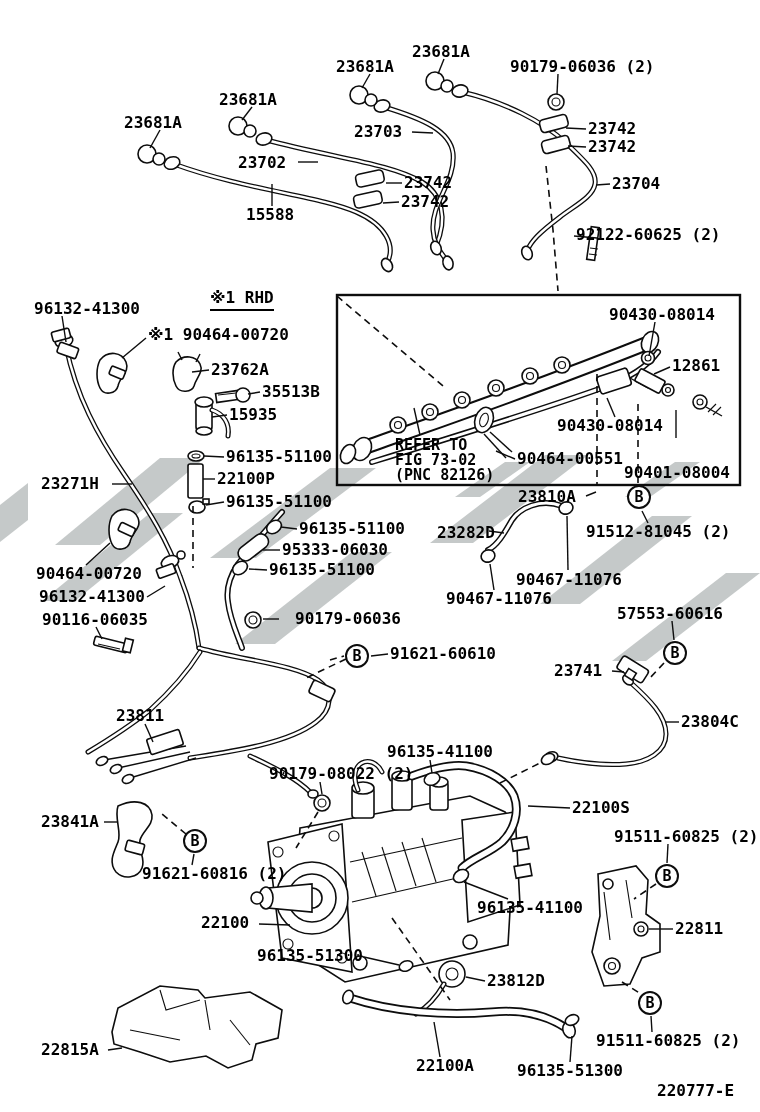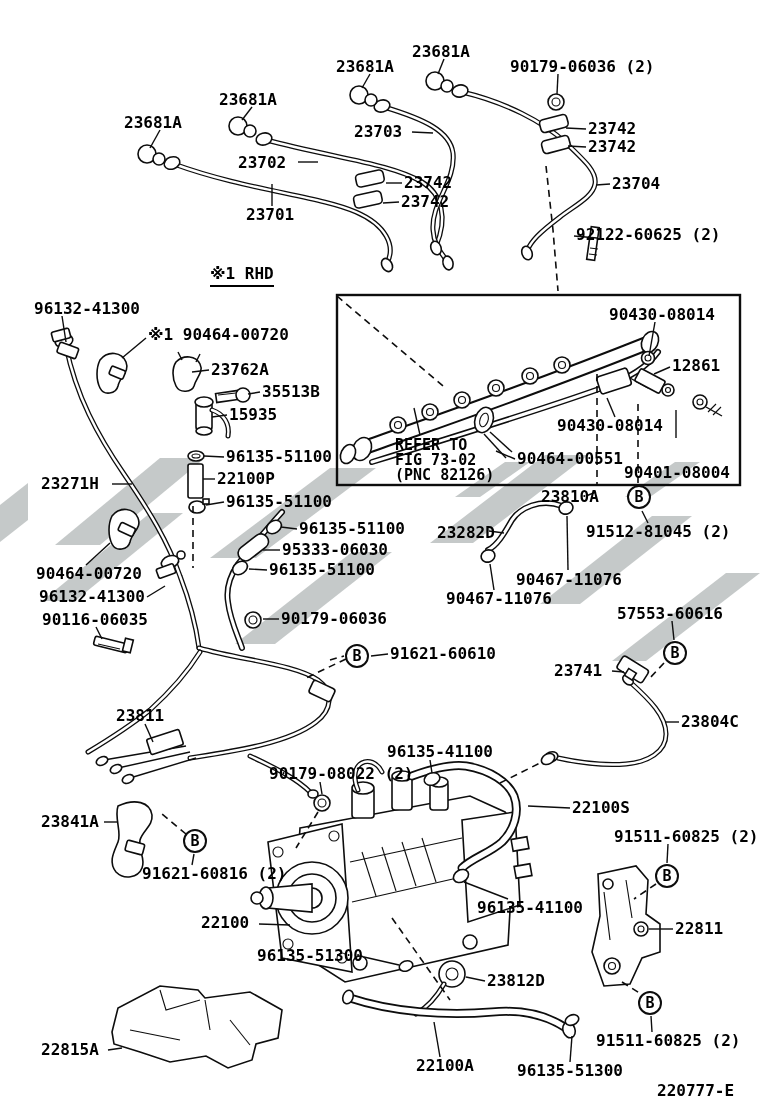"23701" div.pl { text: 23701 -> 15588 }
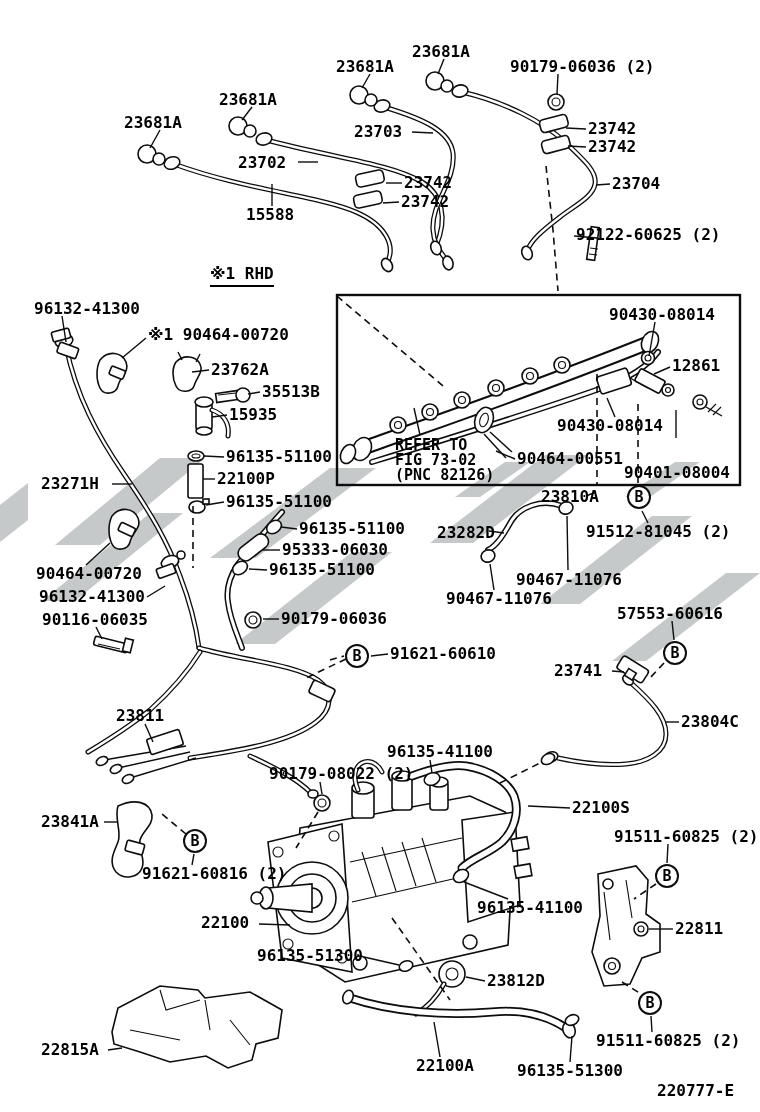"※1 RHD" div.pl { top: 266px -> 290px }
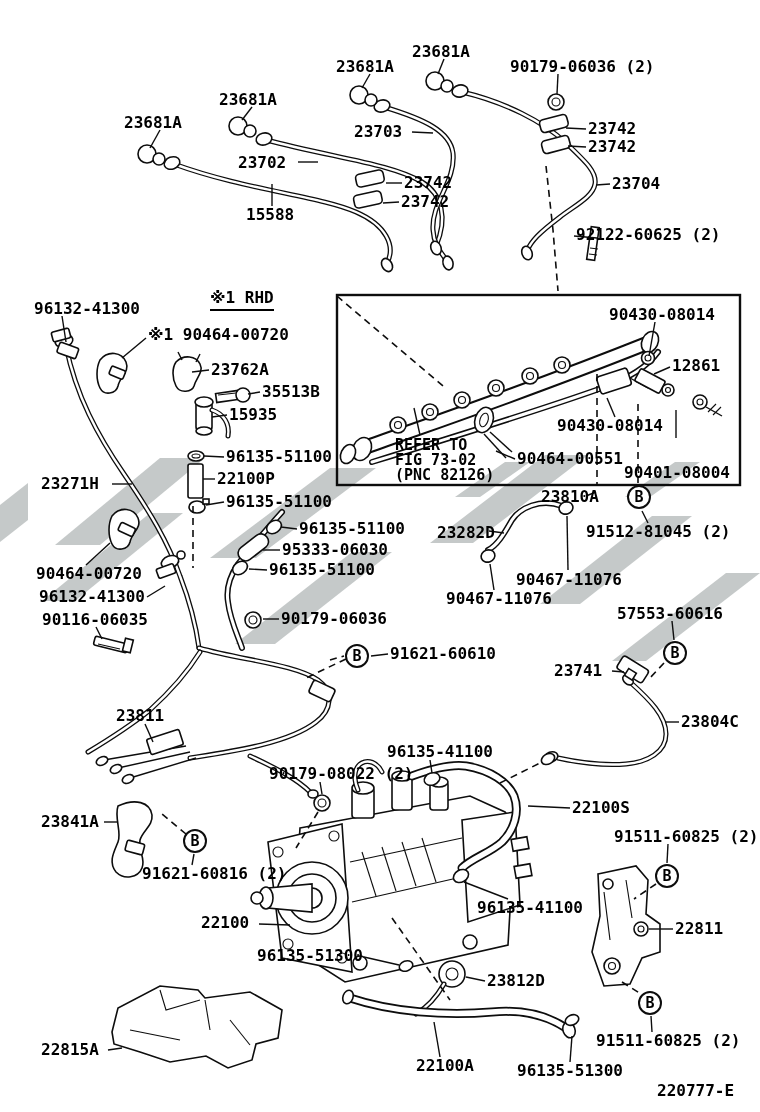"23810A" div.pl { left: 541px -> 518px }
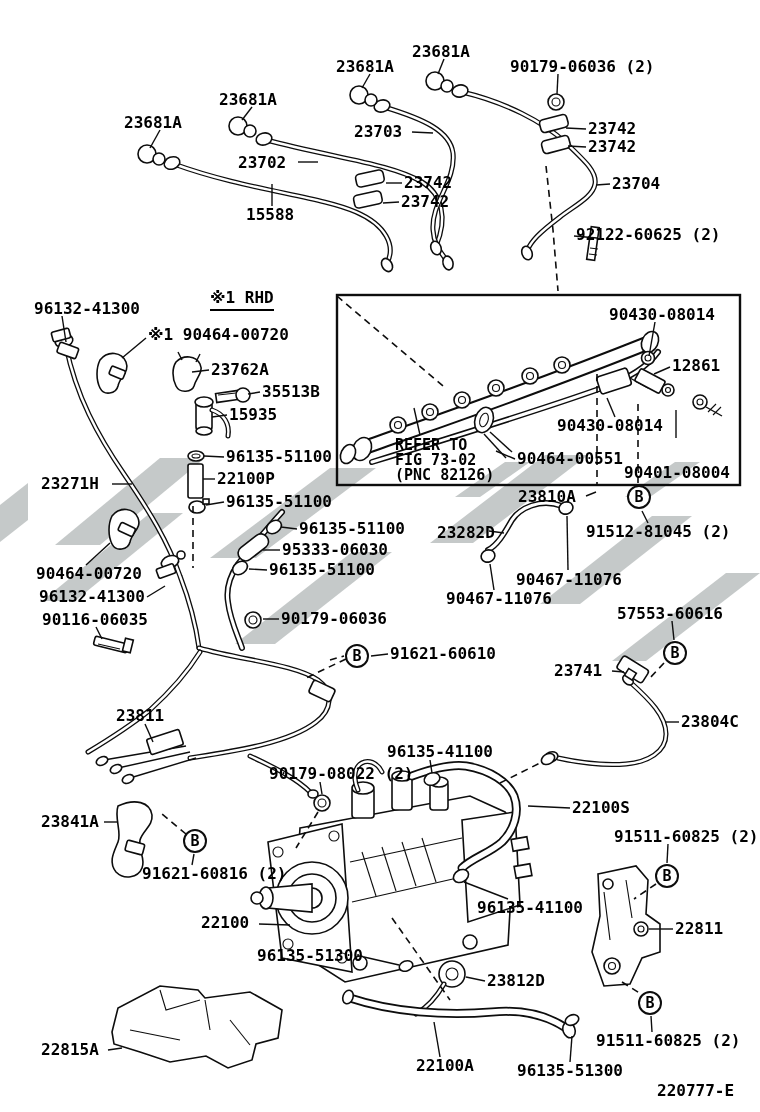"90179-06036" div.pl { left: 281px -> 295px }
